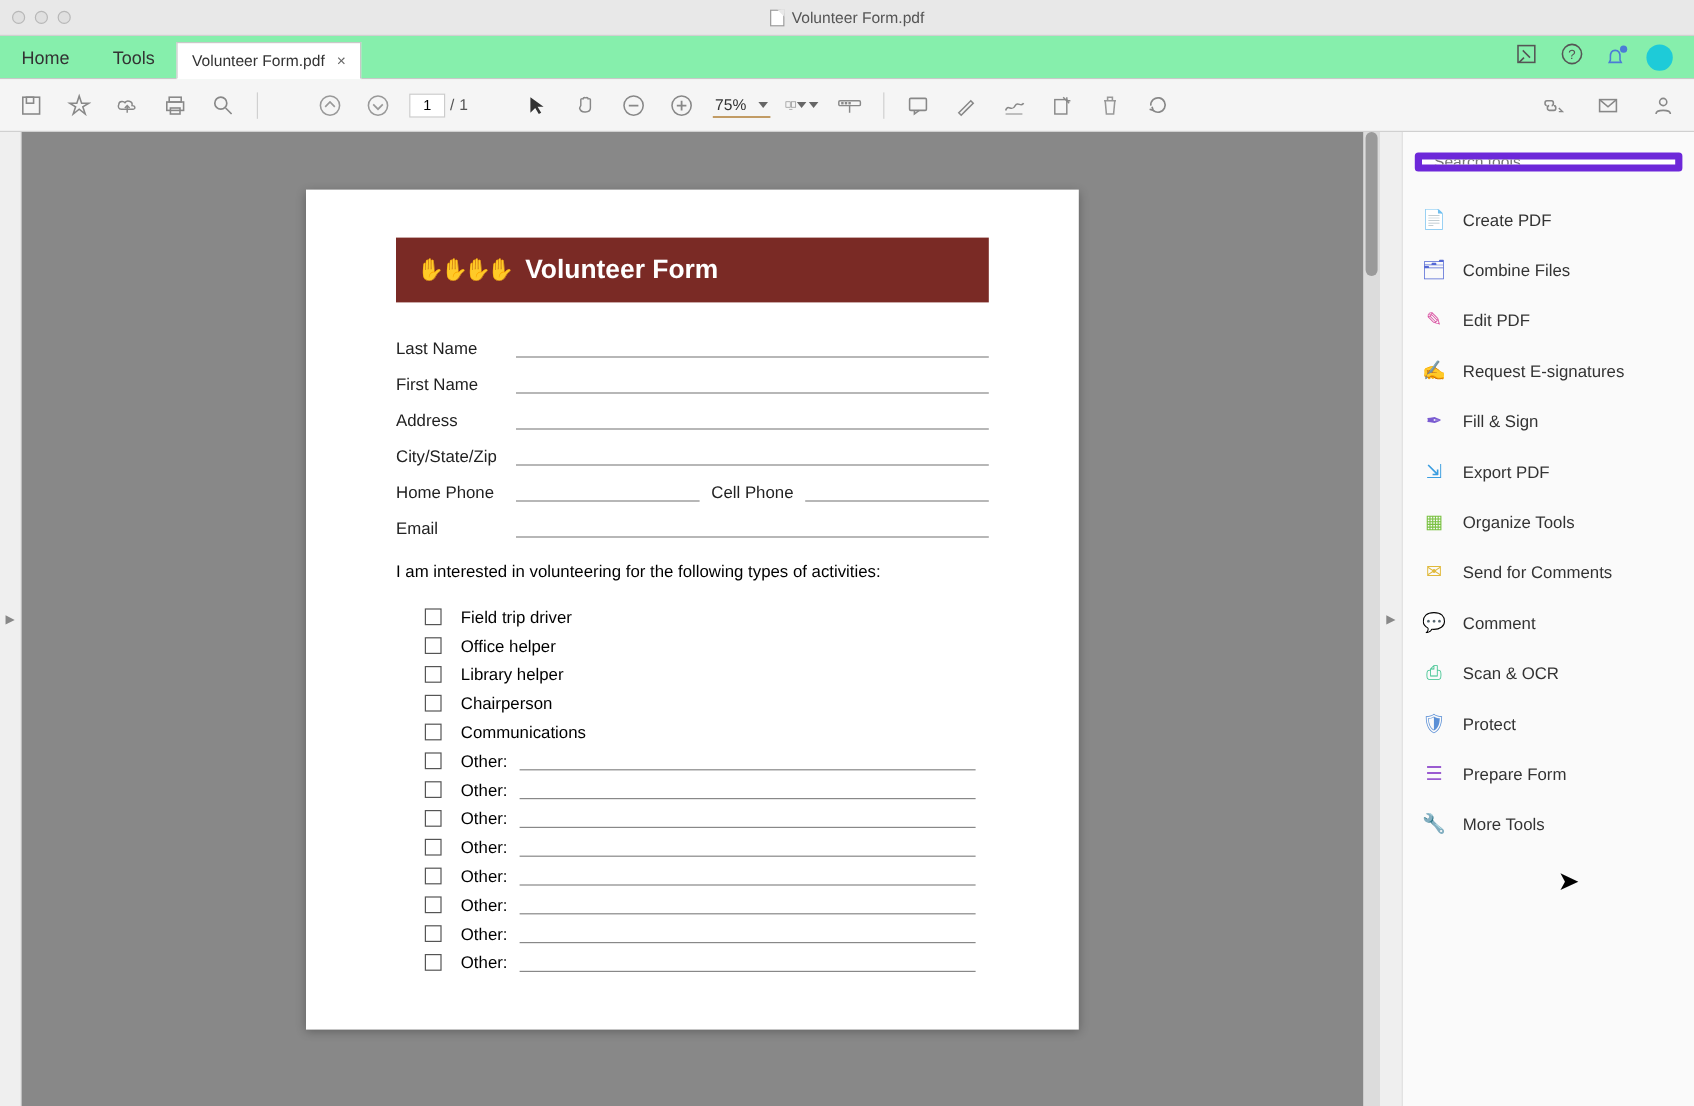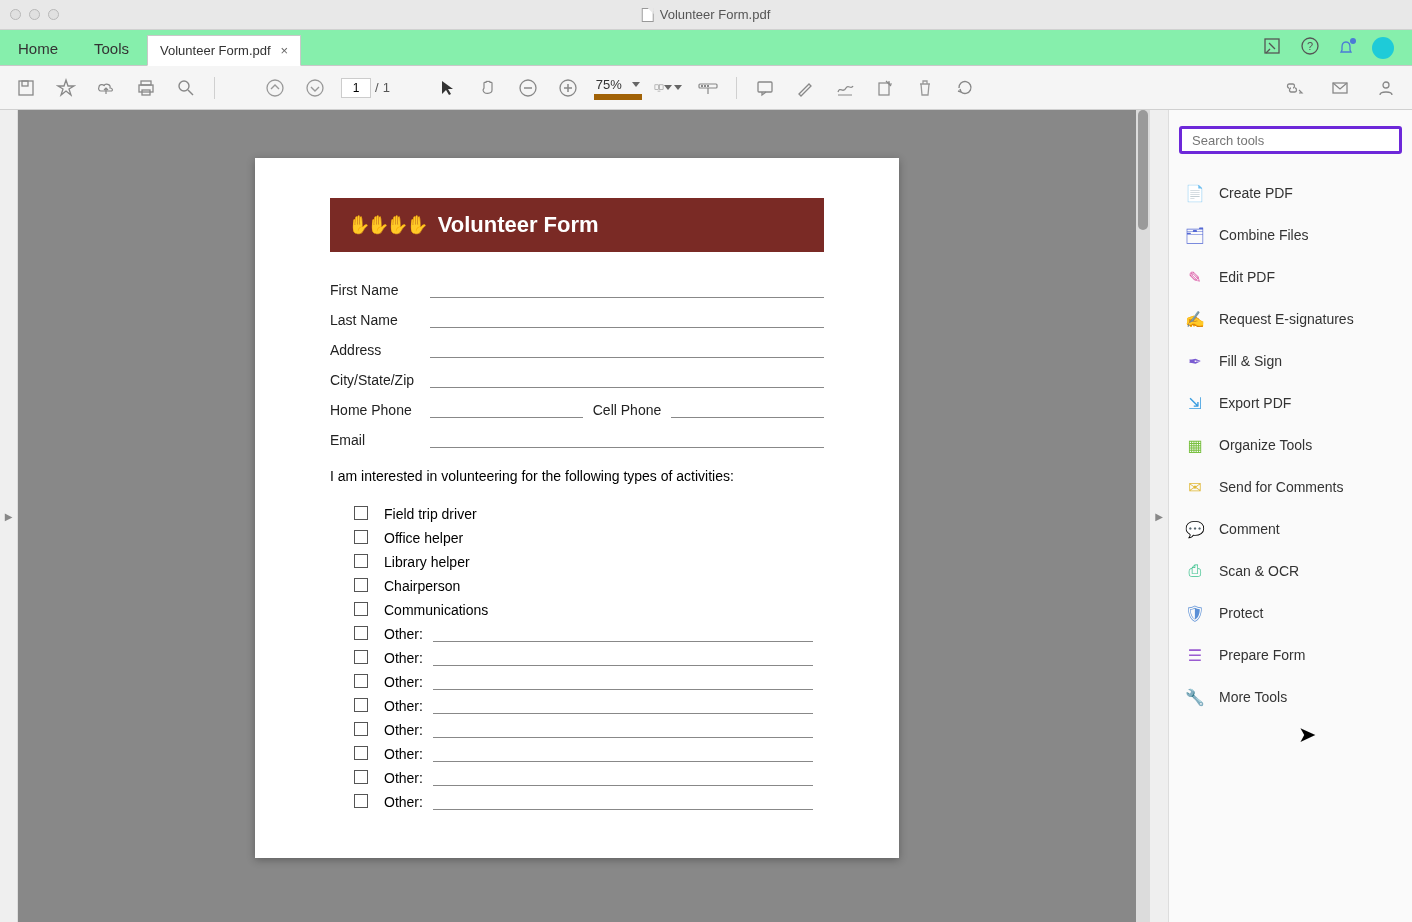"75%" .zoom-select { border-bottom: 6px solid #a16207 -> 1px solid #a16207 }
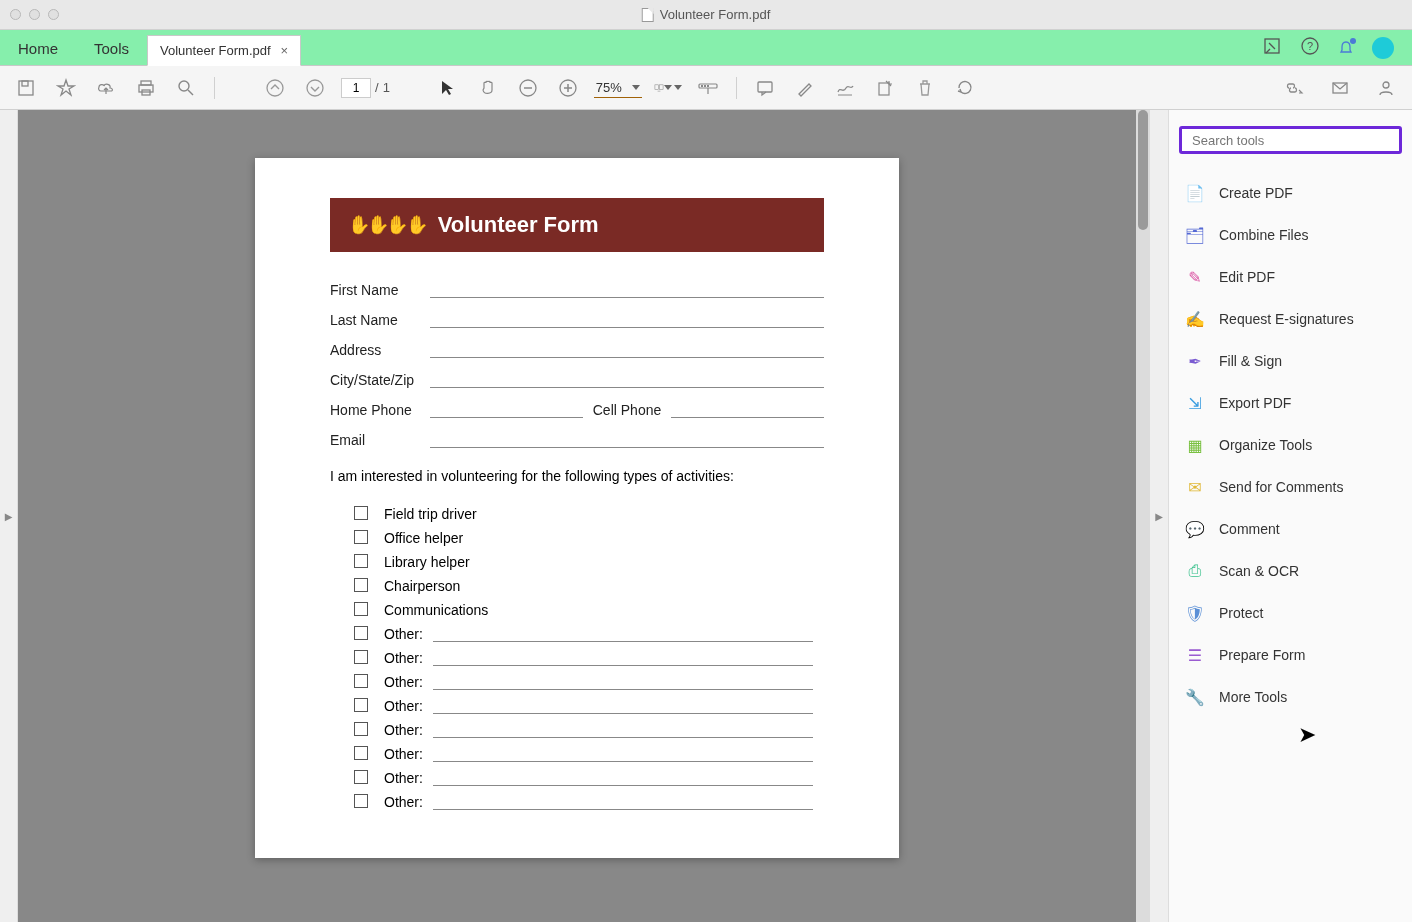"Search tools" .search-tools { border: 3px solid #6d28d9 -> 6px solid #6d28d9; height: 28px -> 16px }
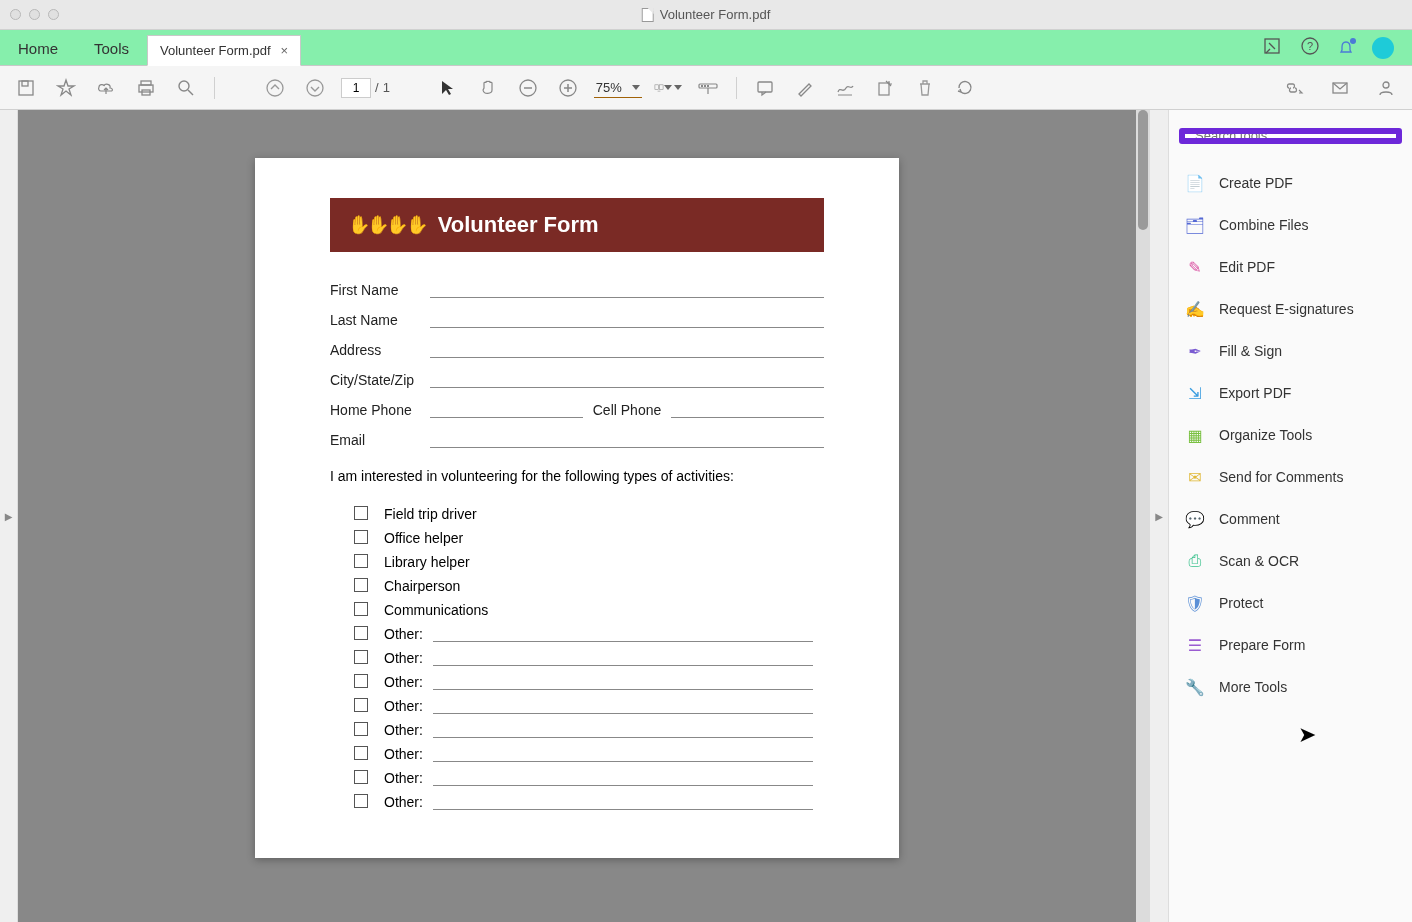"First Name" div.form-row { order: before "Last Name" -> after "Last Name" }
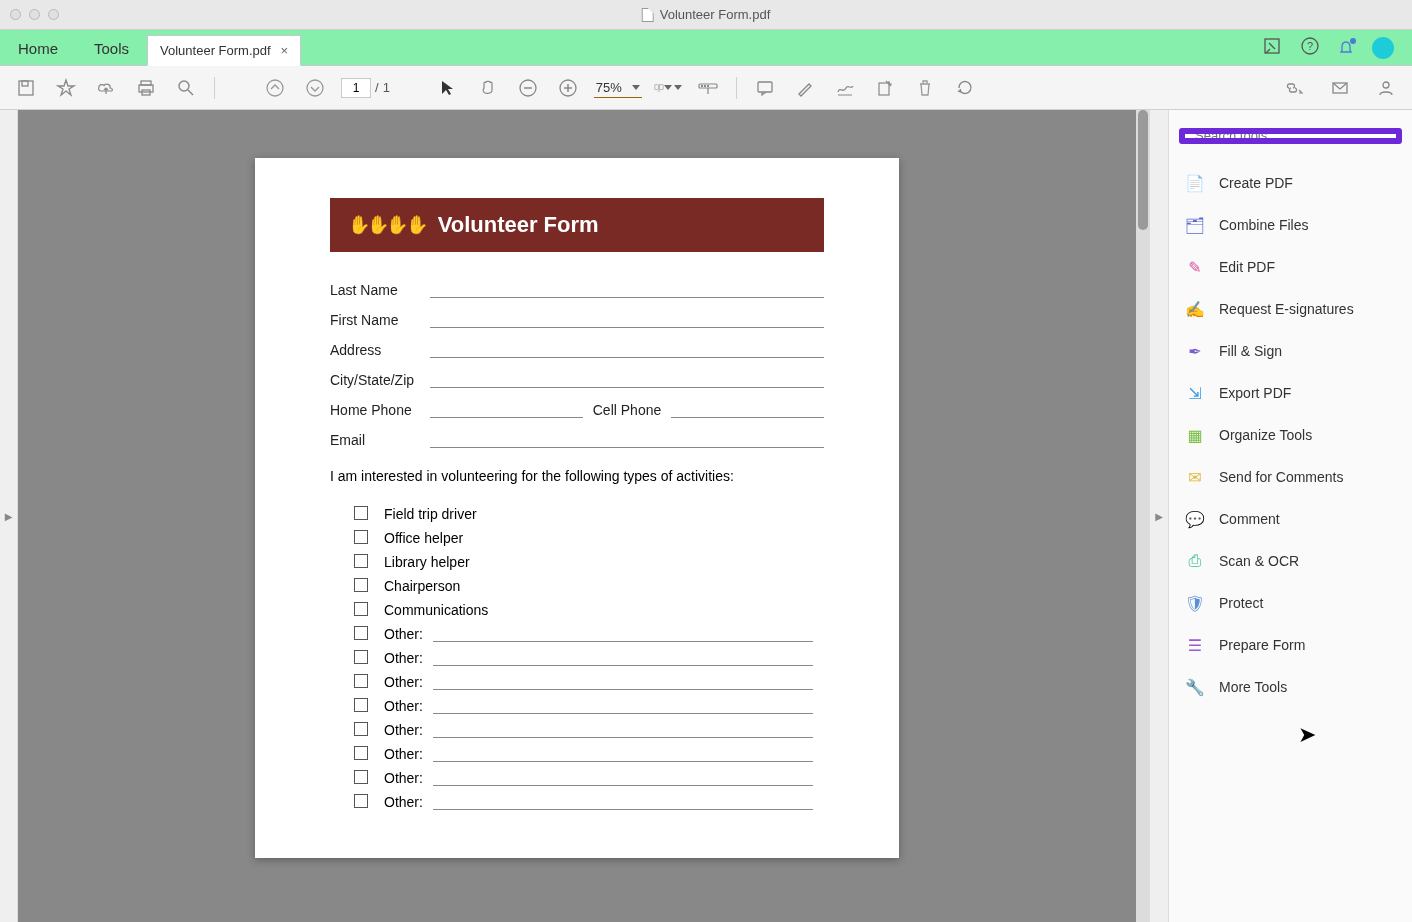"Field trip driver" .check-row { align-items: flex-start -> center }
